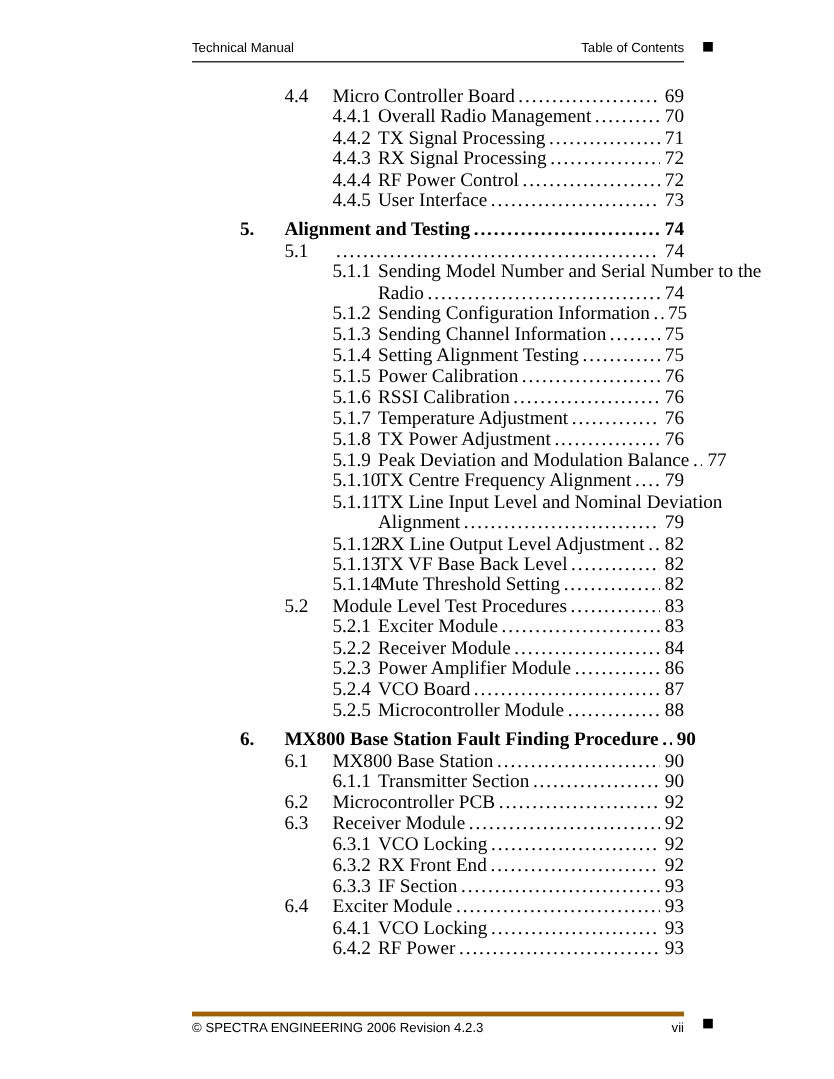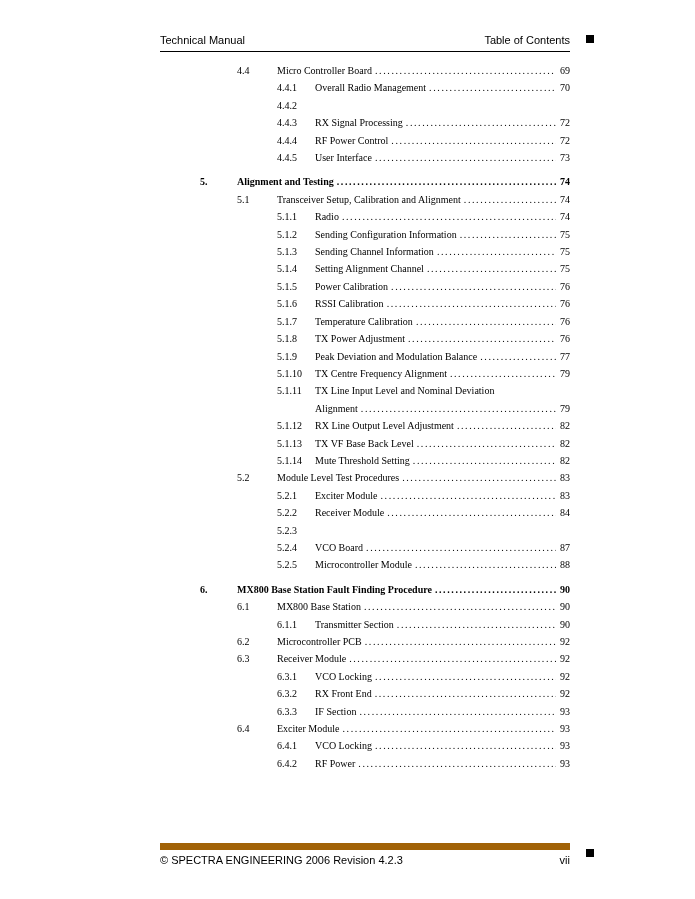"4.4" .toc { font-size: 10px -> 16px; top: 62px -> 72px }
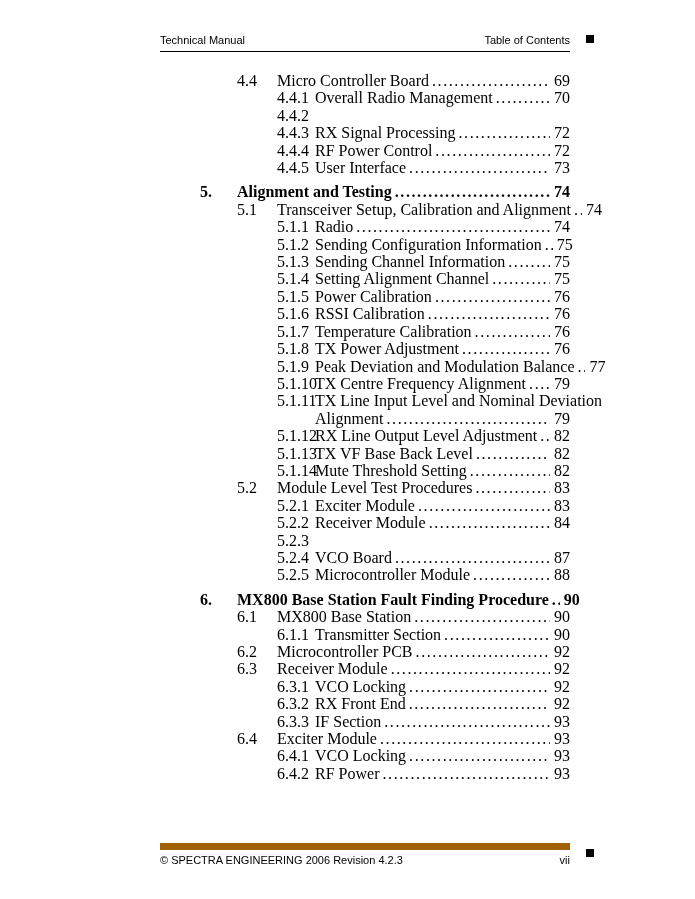"TX Signal Processing" span.toc-body { html: none -> <span> <span> <span>TX Signal Processing</span> <span></span> <span>71</span> </span> </span> }
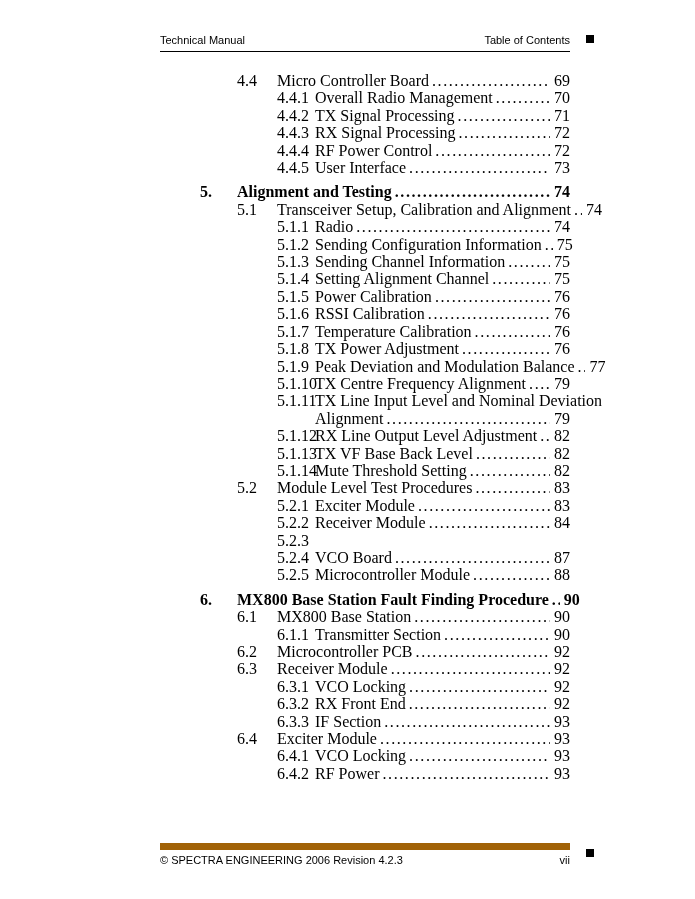"Transceiver Setup, Calibration and" span.toc-title { html: <span>Transceiver Setup, Calibration and Alignment</span> -> none }
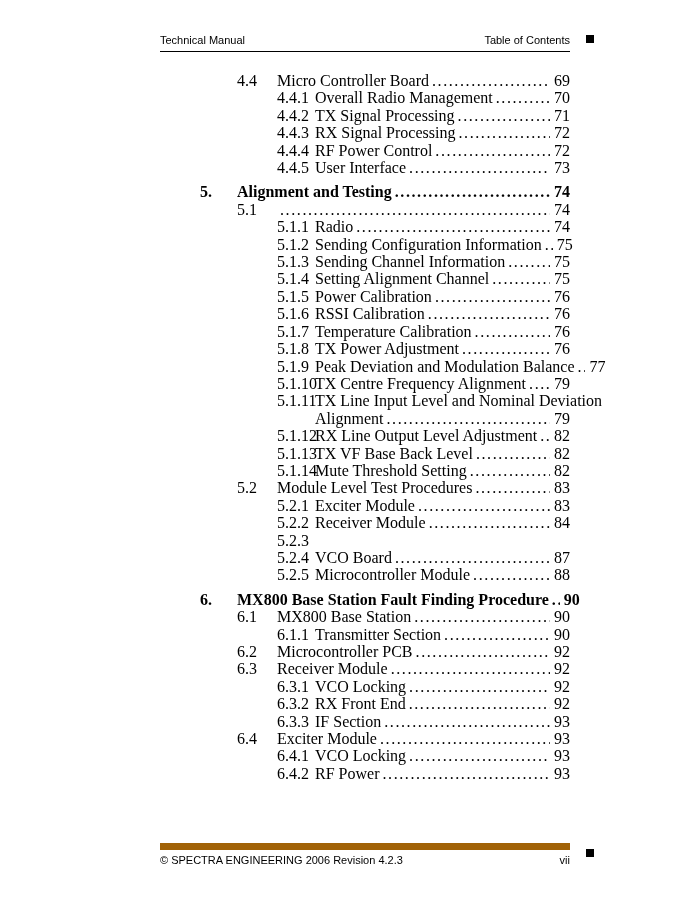"Sending Model Number and Serial" span.toc-line { html: none -> <span> <span>Sending Model Number and Serial Number to the</span> </span> }
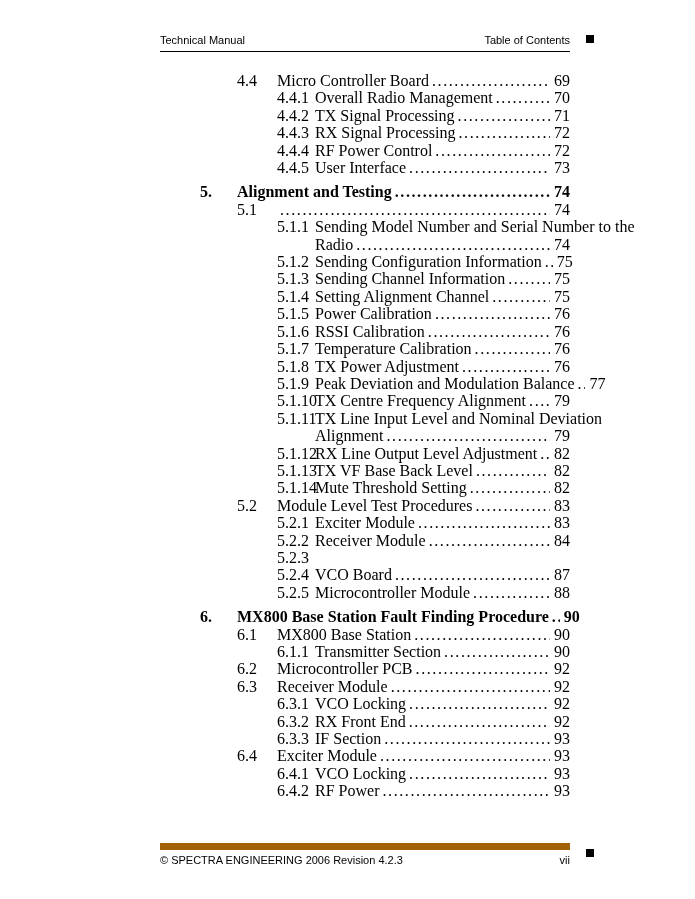"Setting Alignment Channel" span.toc-title { text: Channel -> Testing }
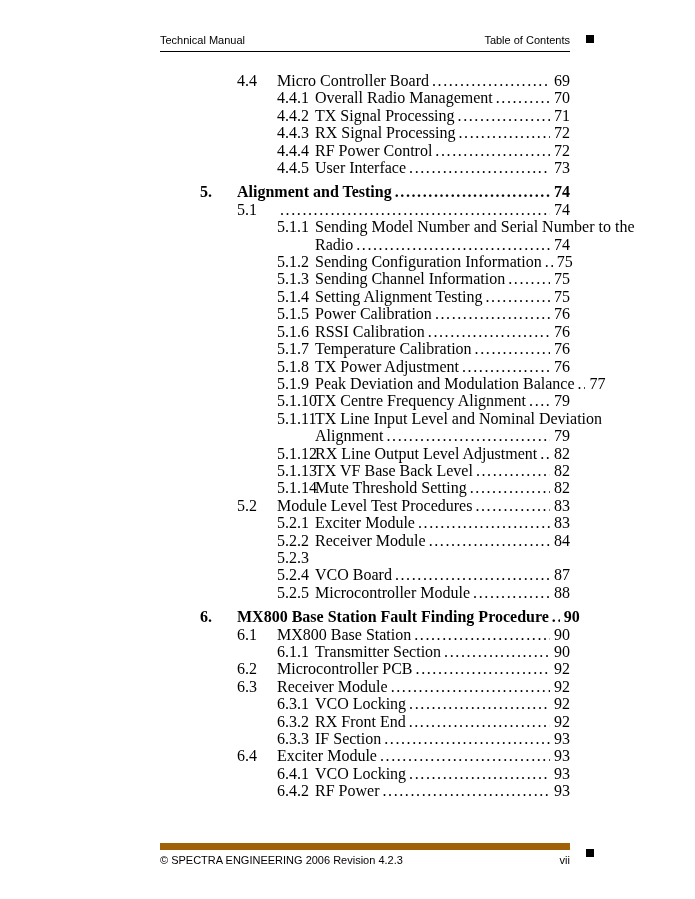"Temperature Calibration" span.toc-title { text: Calibration -> Adjustment }
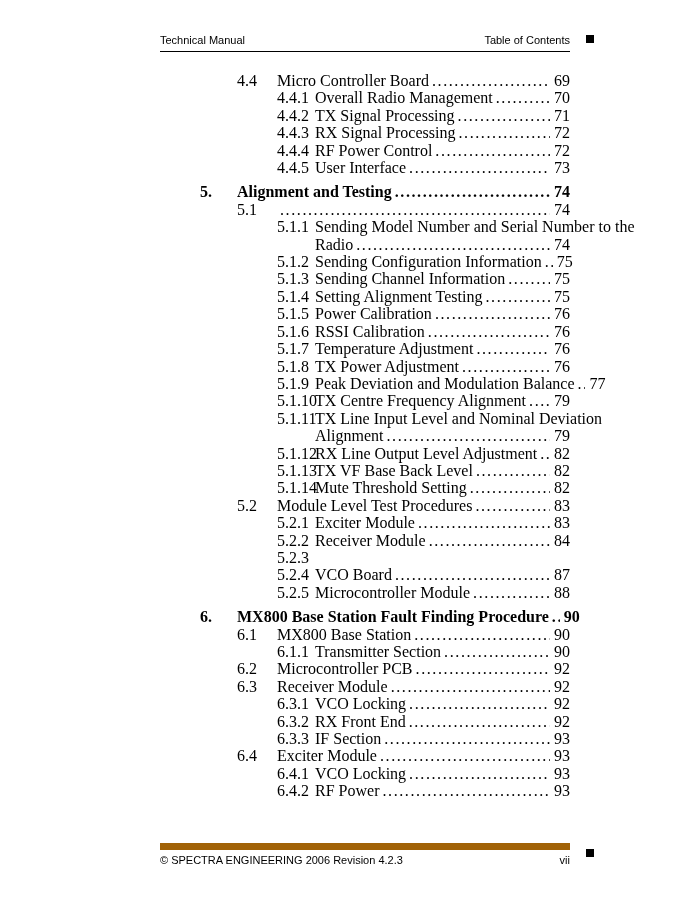"Power Amplifier Module" span.toc-body { html: none -> <span> <span> <span>Power Amplifier Module</span> <span></span> <span>86</span> </span> </span> }
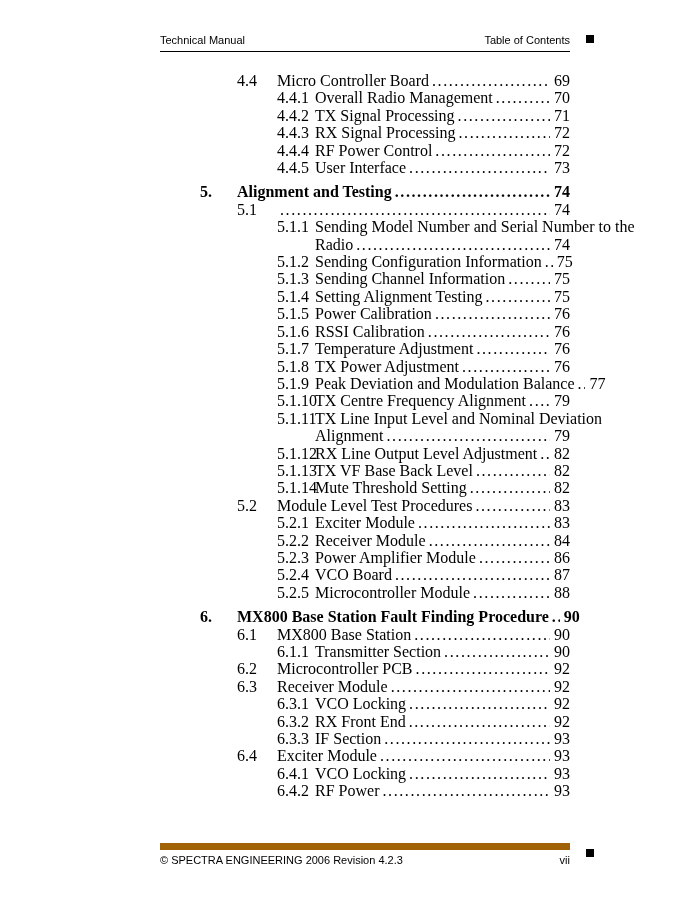"© SPECTRA ENGINEERING 2006 Revision" .running-footer { border-top: 7px solid #a16207 -> 4px solid #a16207 }
